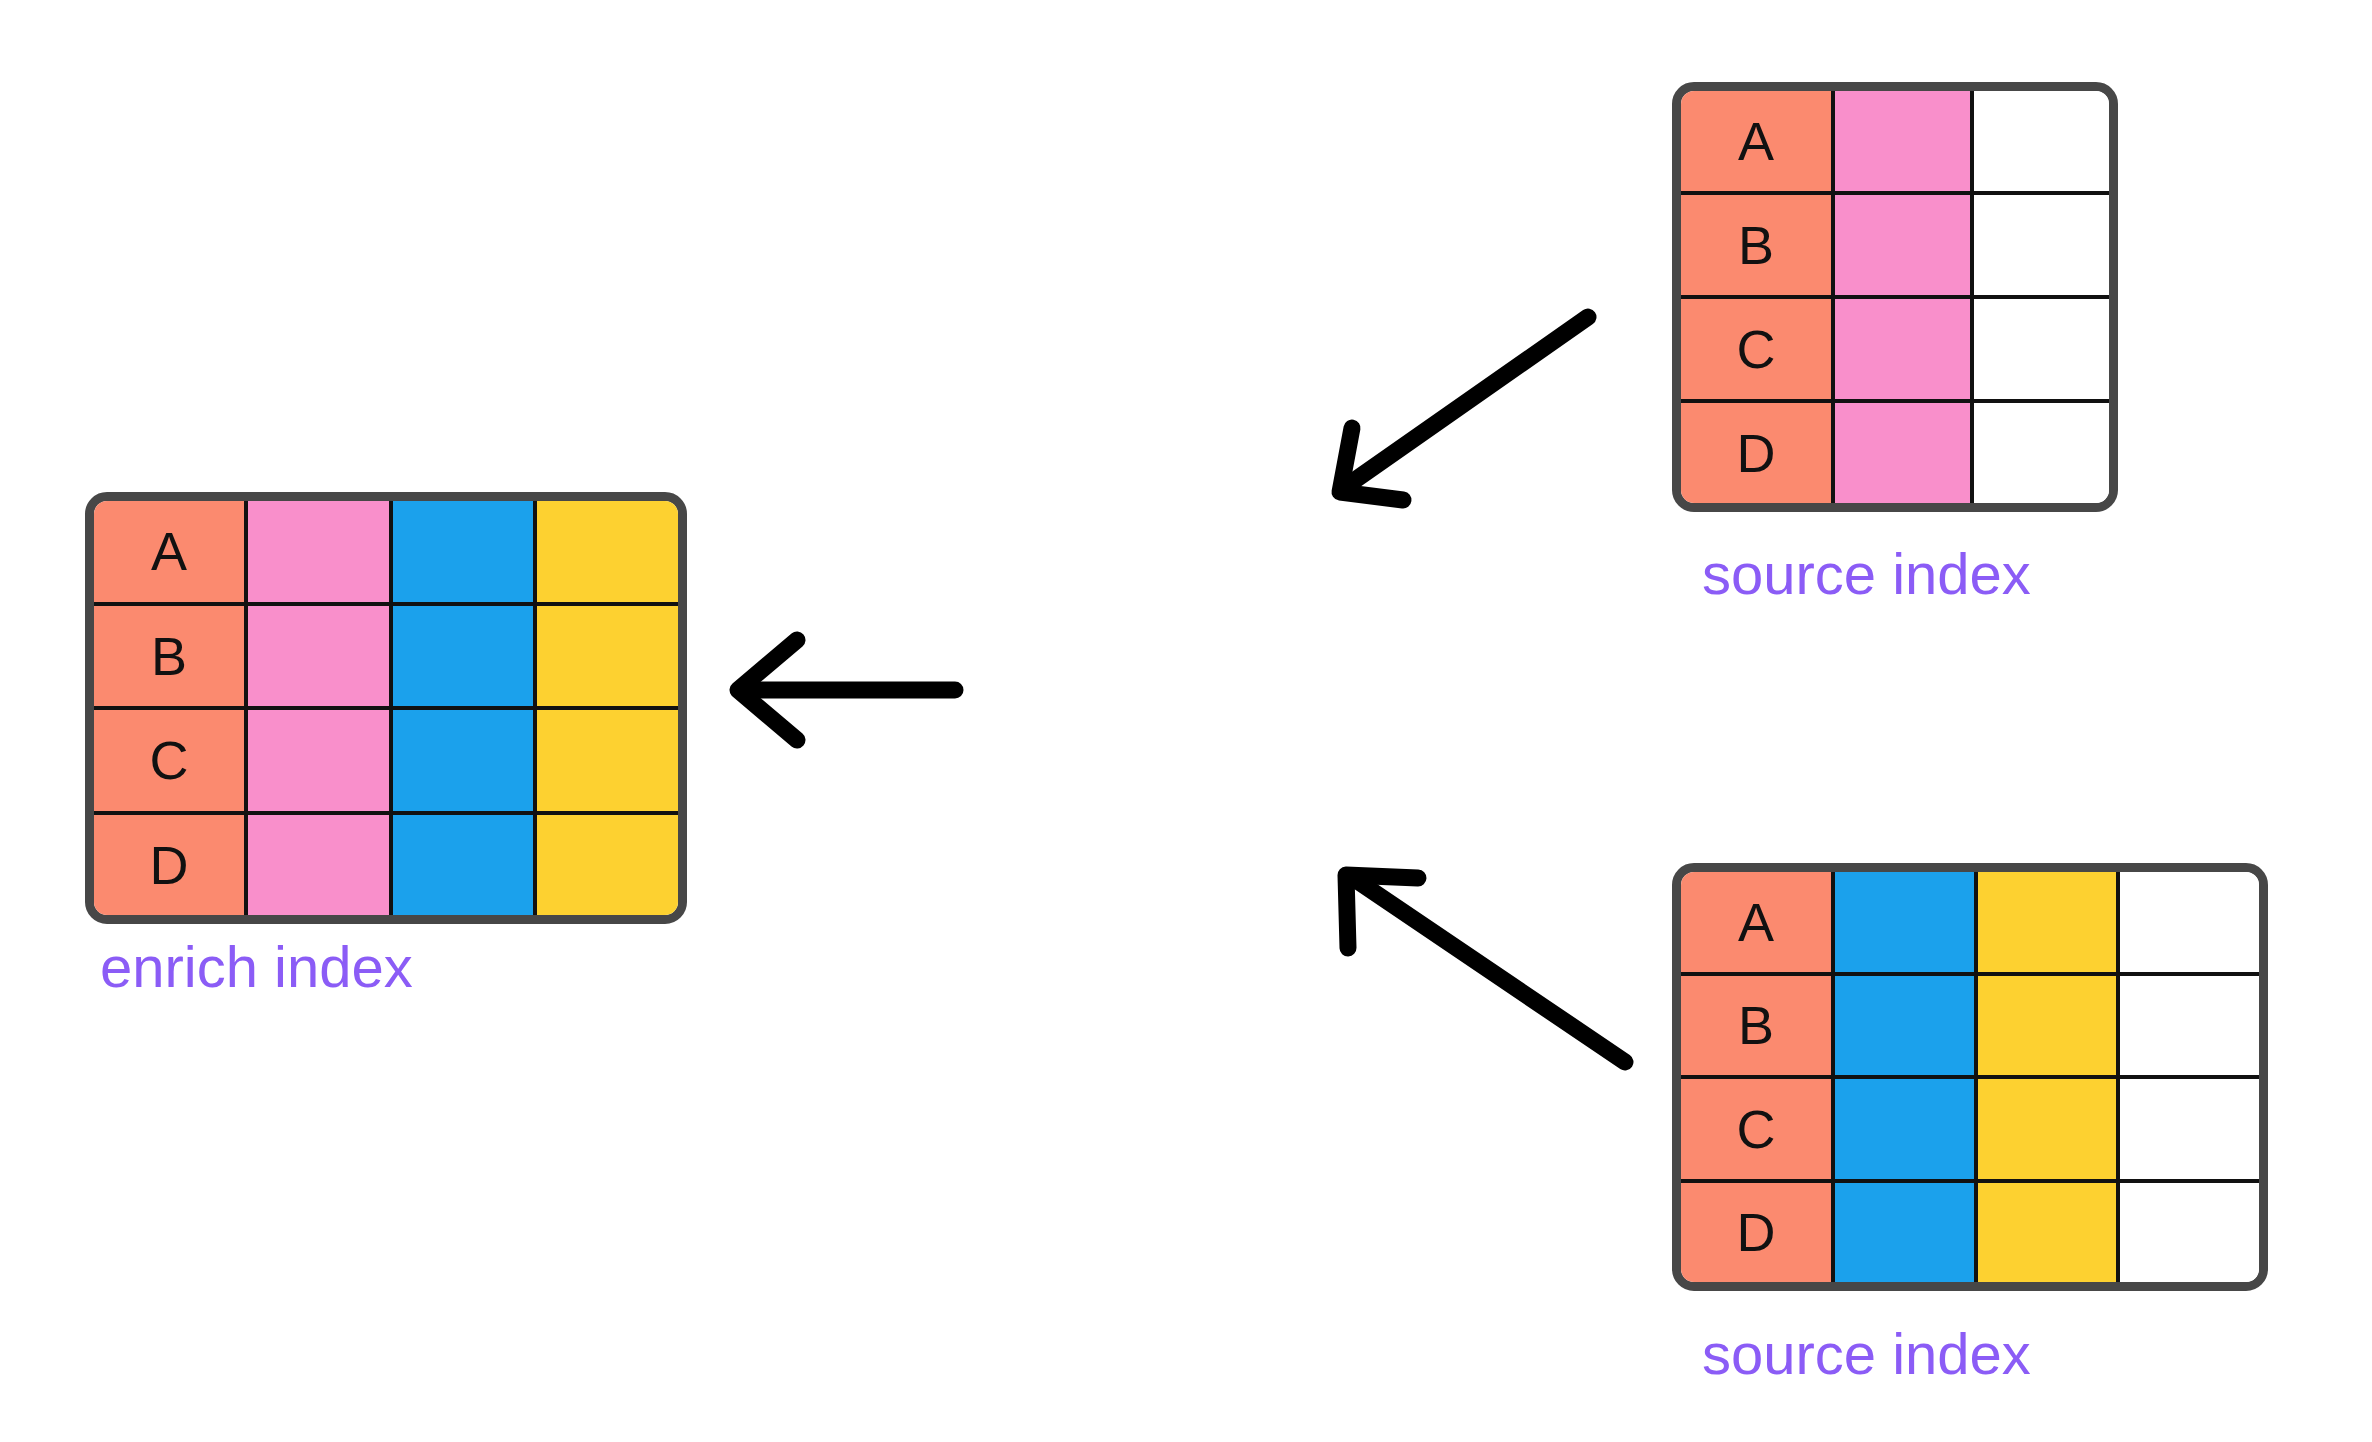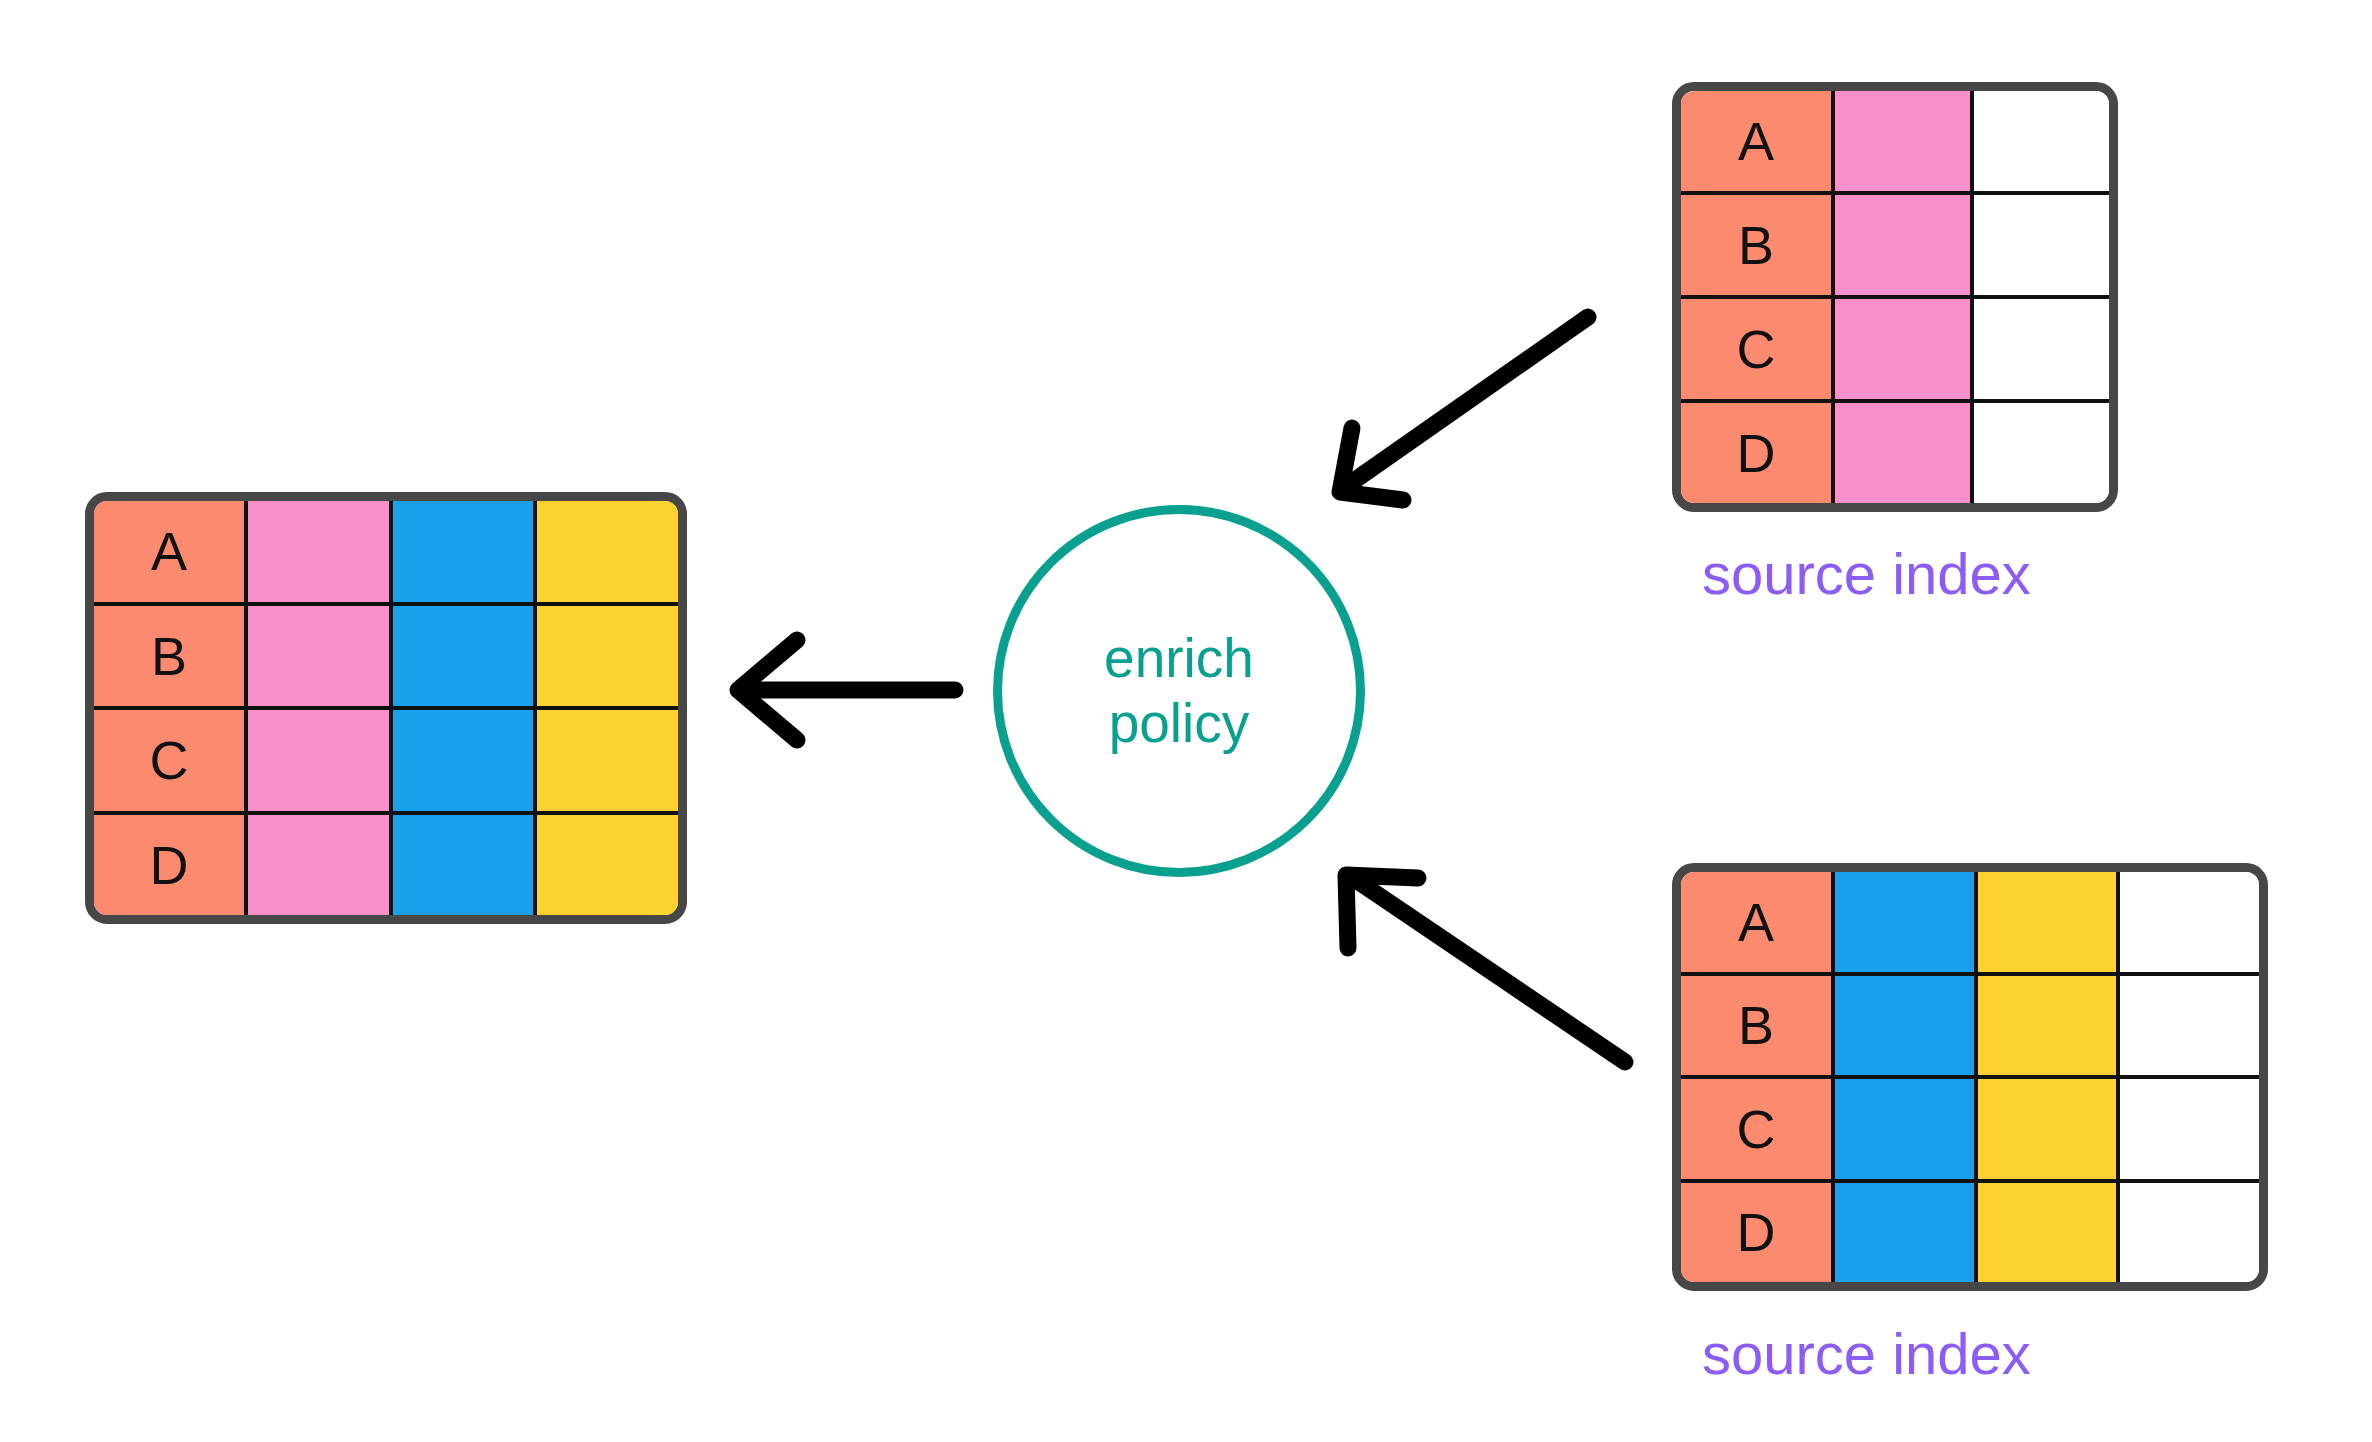"enrich" div.policy-circle { html: <div> <div>enrich</div> <div>policy</div> </div> -> none }
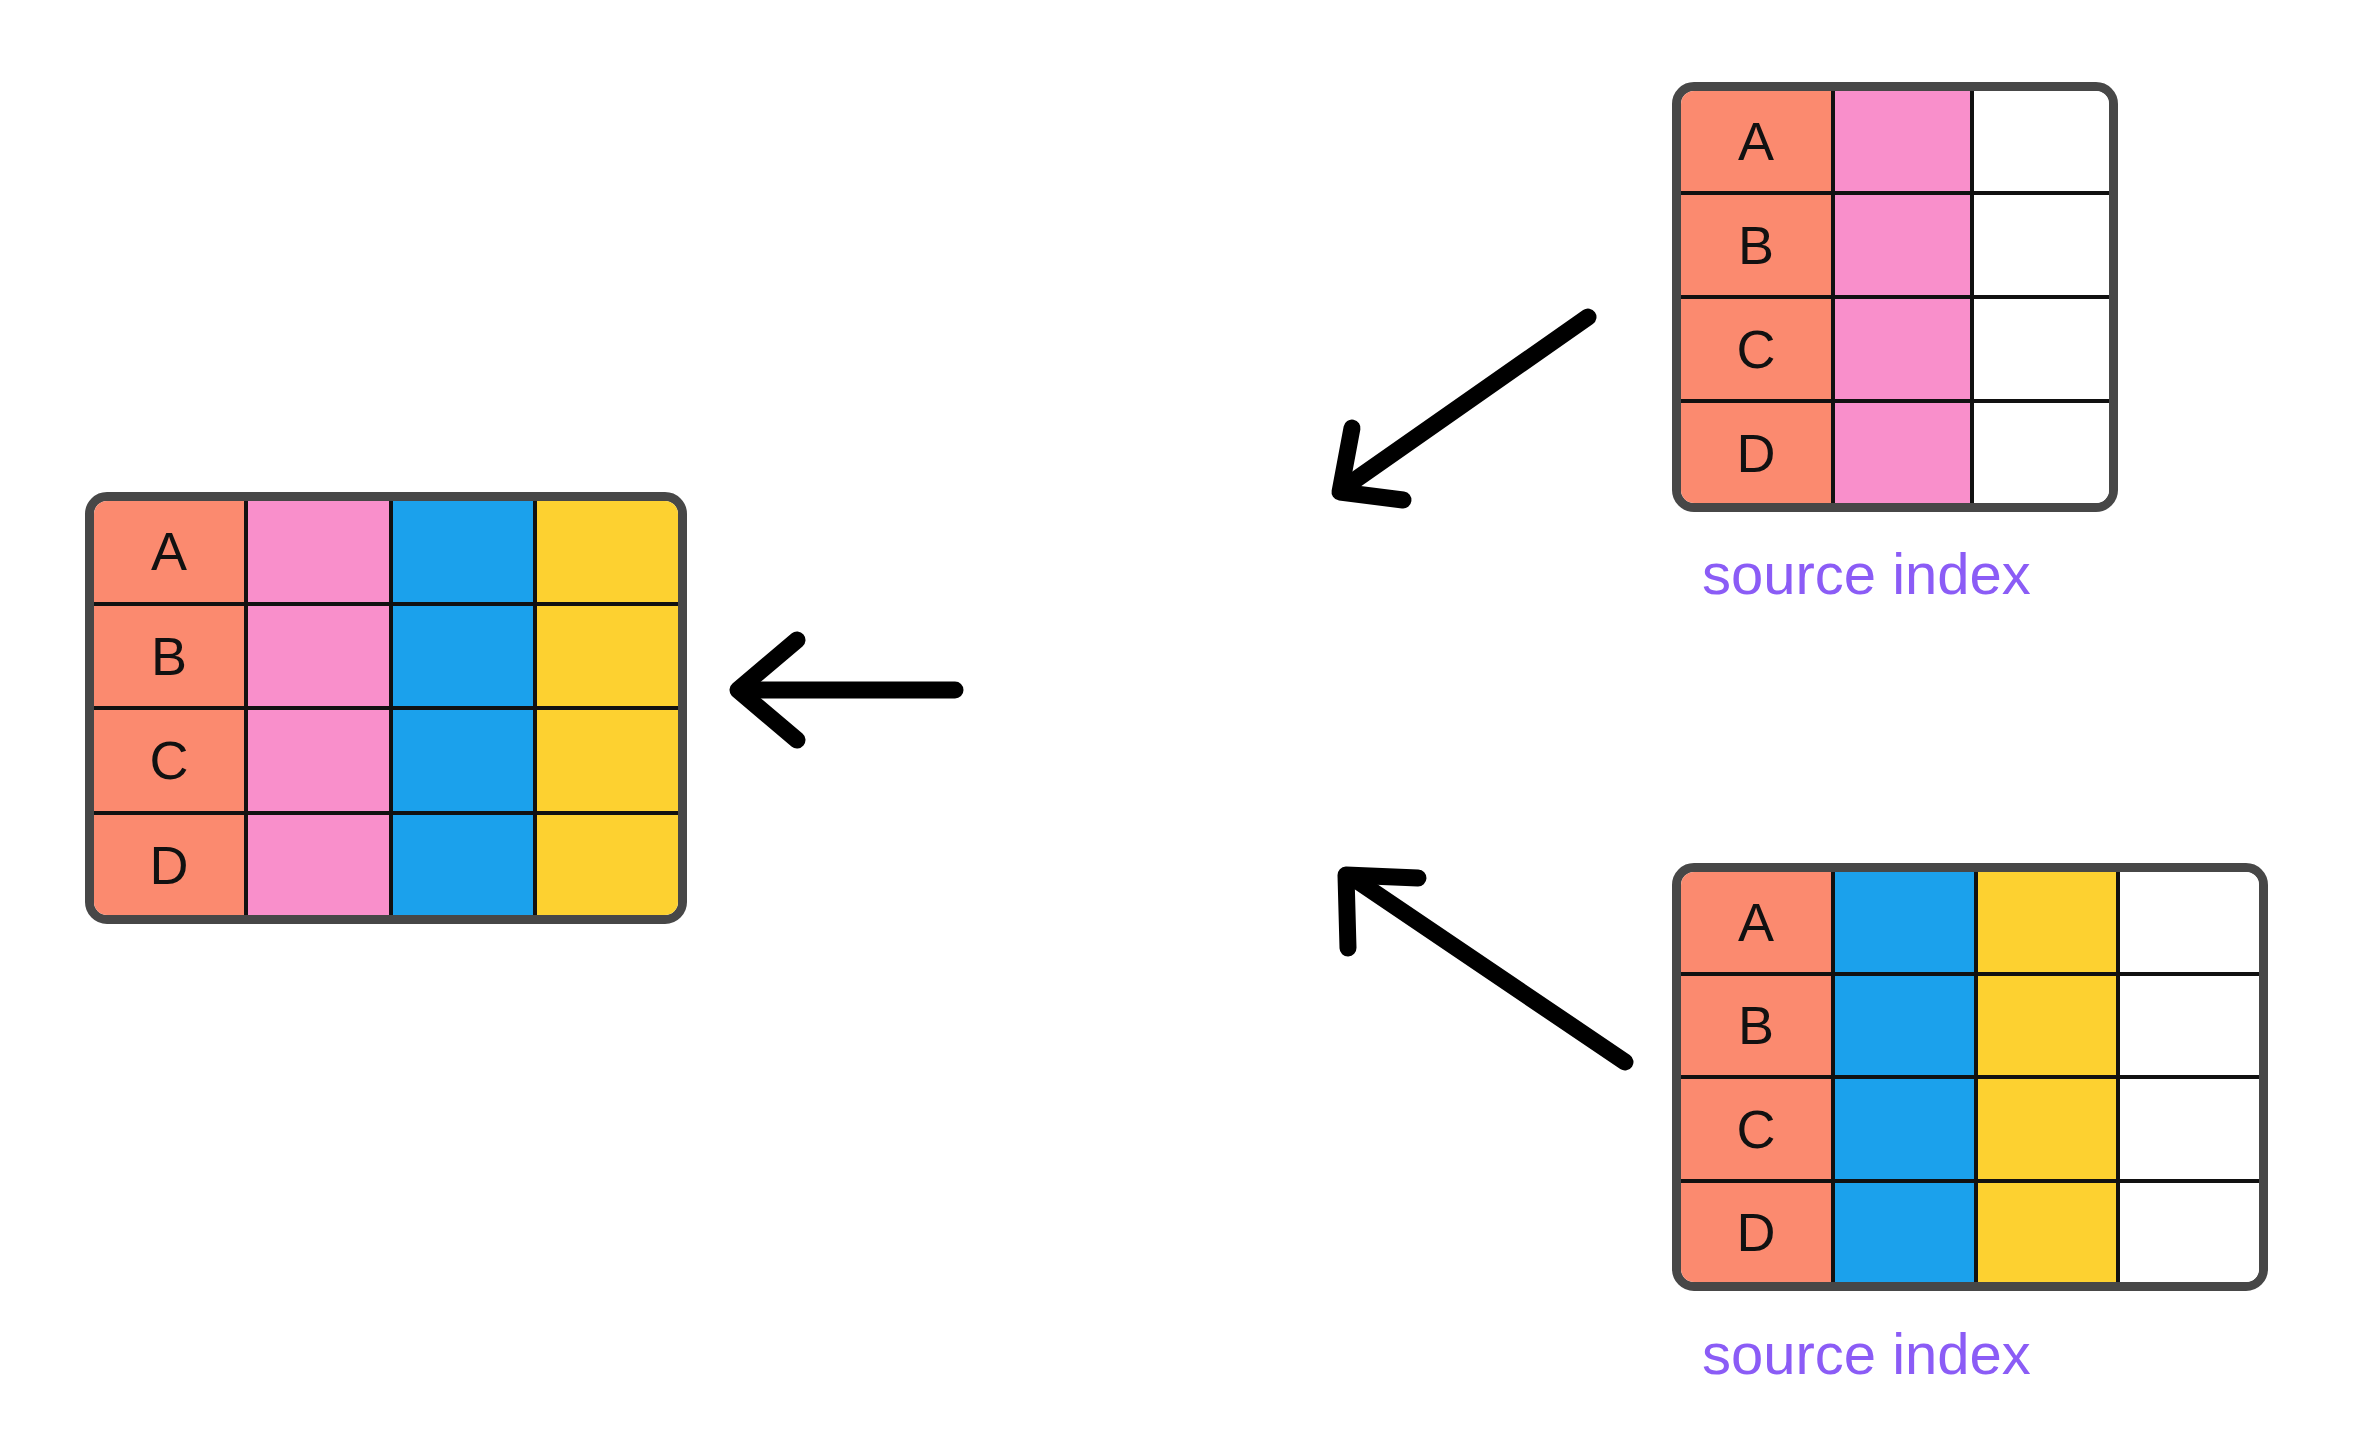"enrich index" div.caption { html: none -> <div>enrich index</div> }
